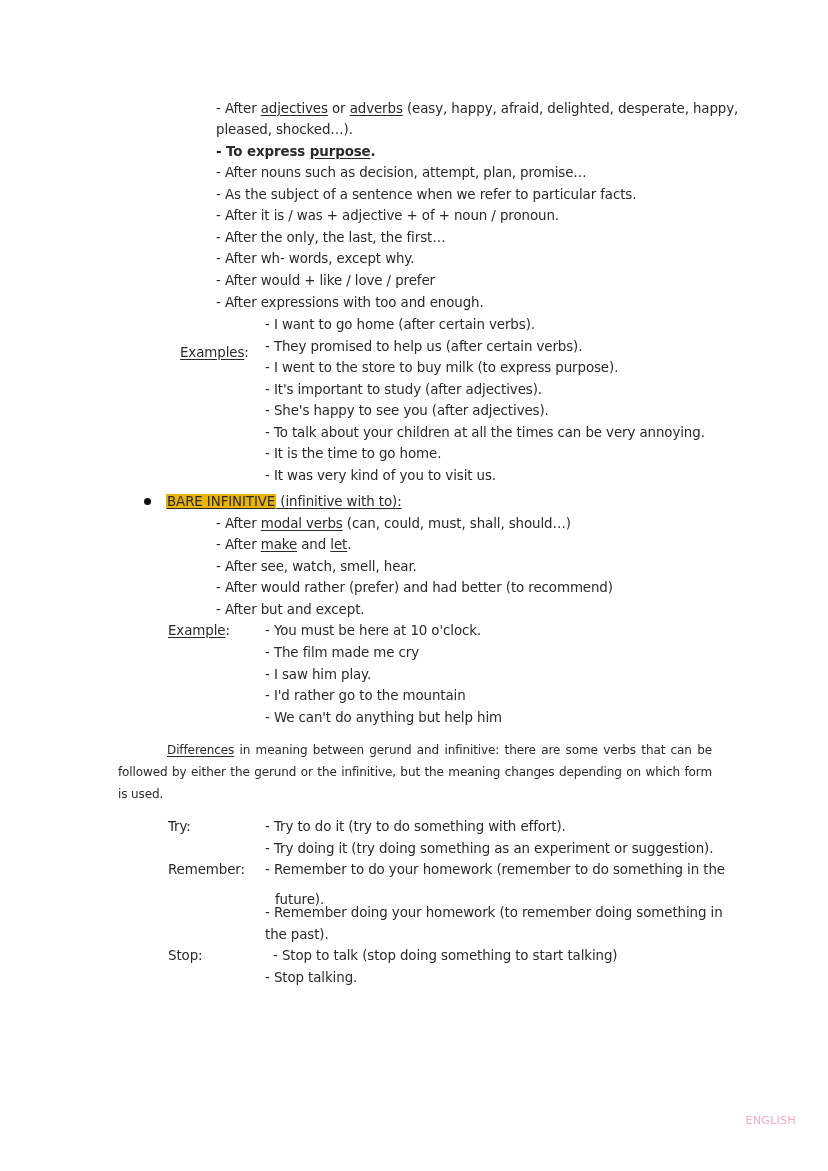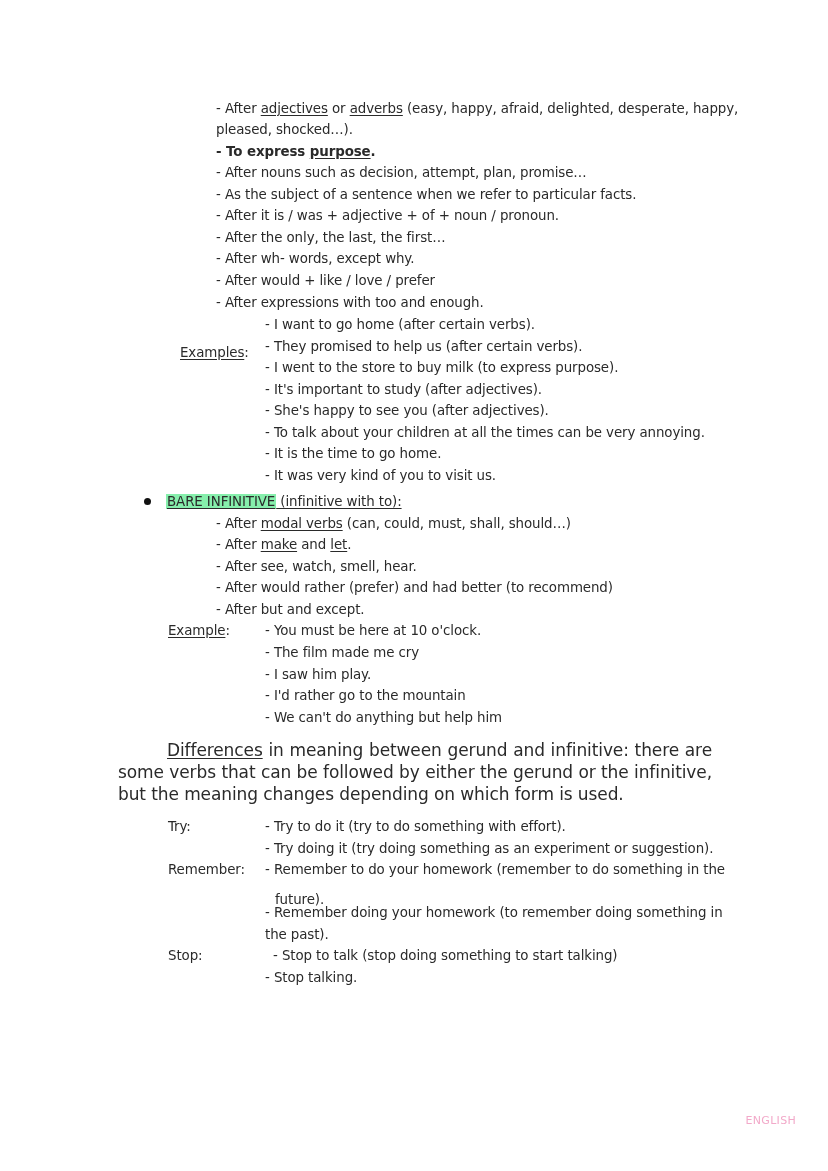"BARE INFINITIVE" .hl { background: #86efac -> #eab308 }
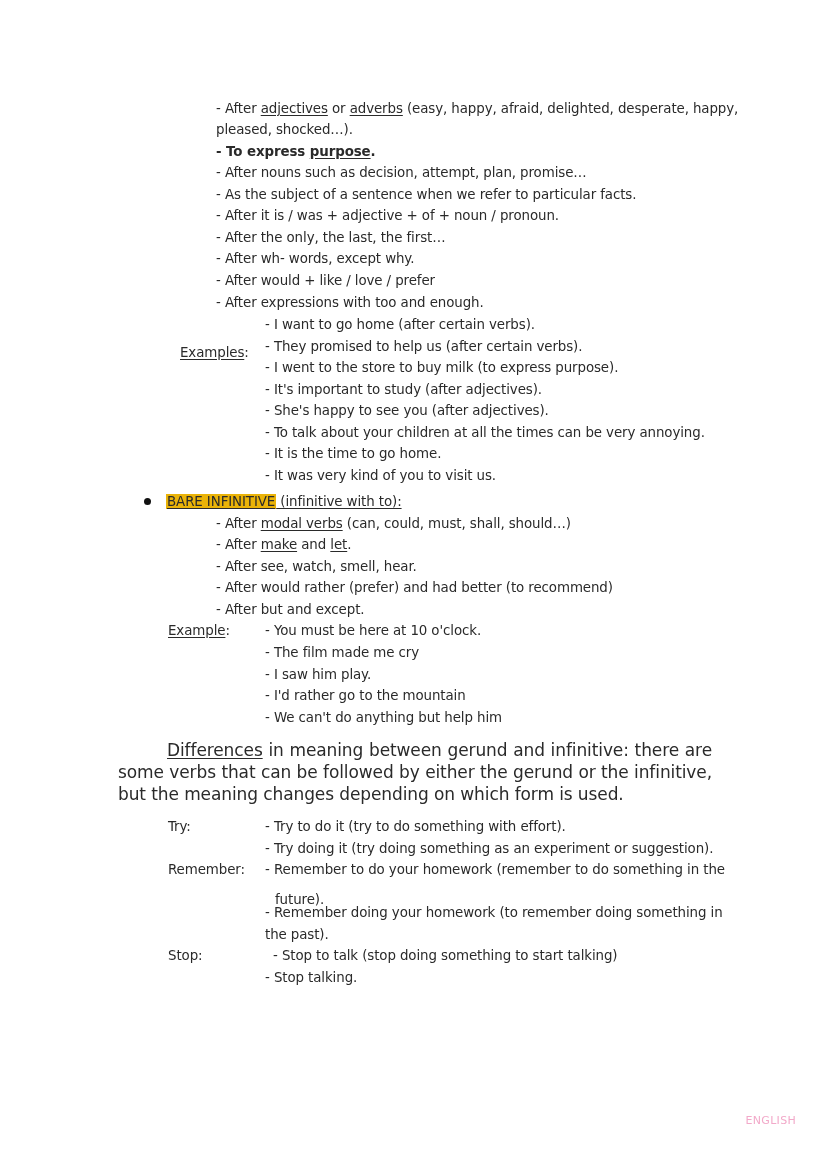"Differences in meaning between gerund" .justify { font-size: 17px -> 12px }
